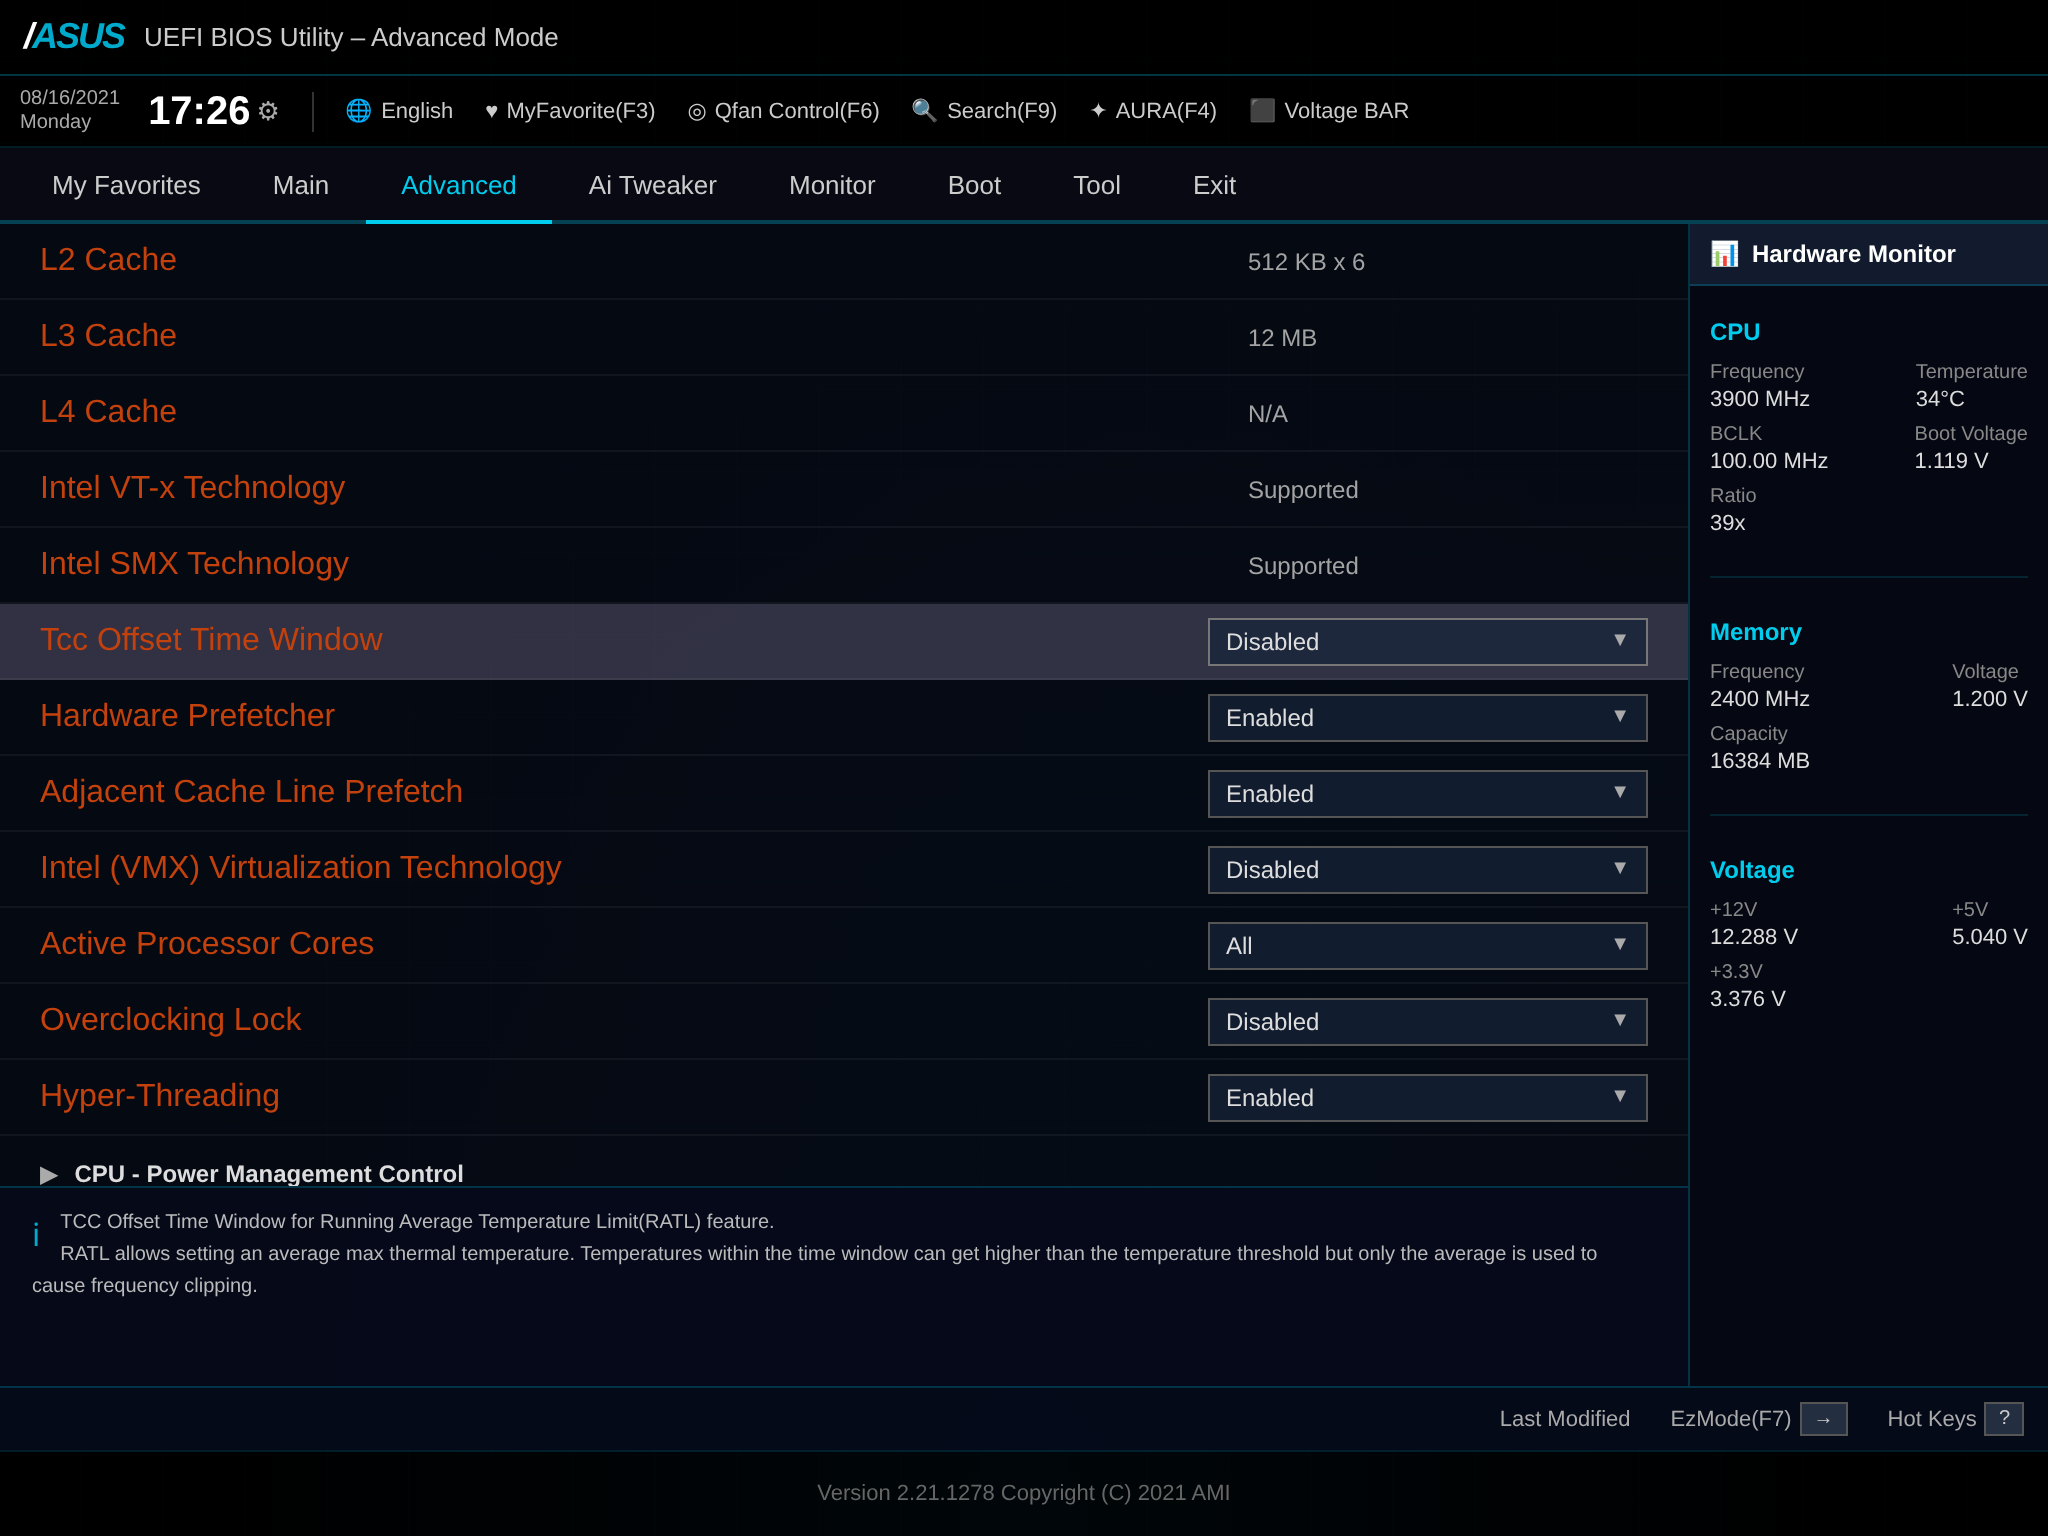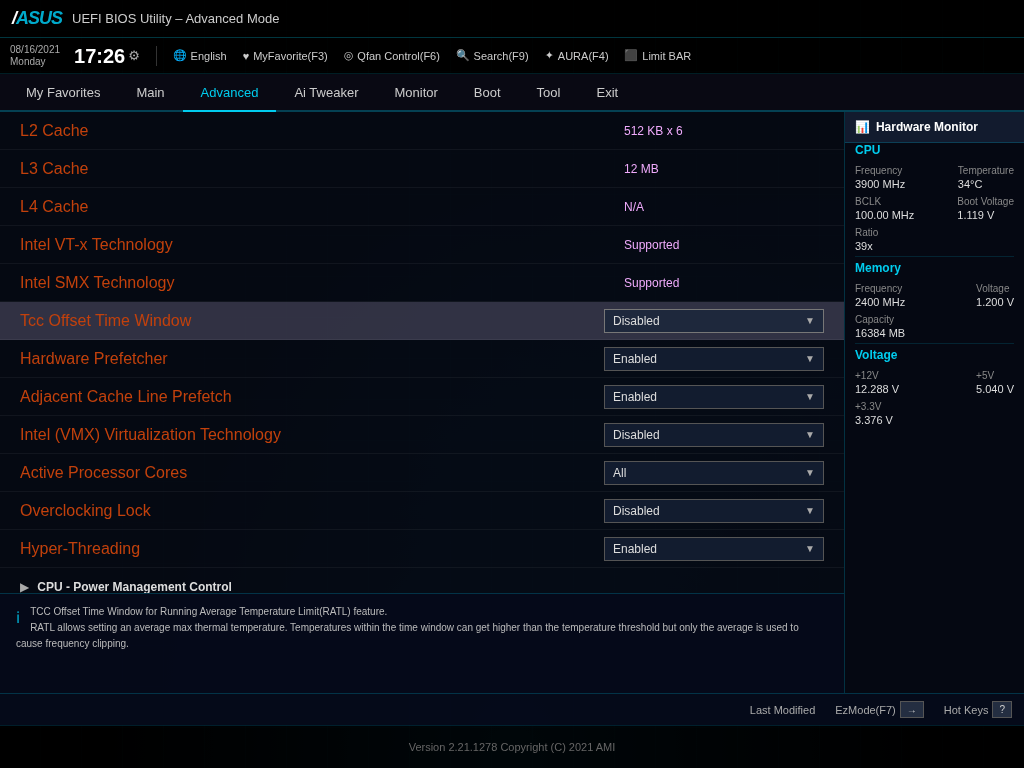"Limit BAR" span { text: Limit -> Voltage }
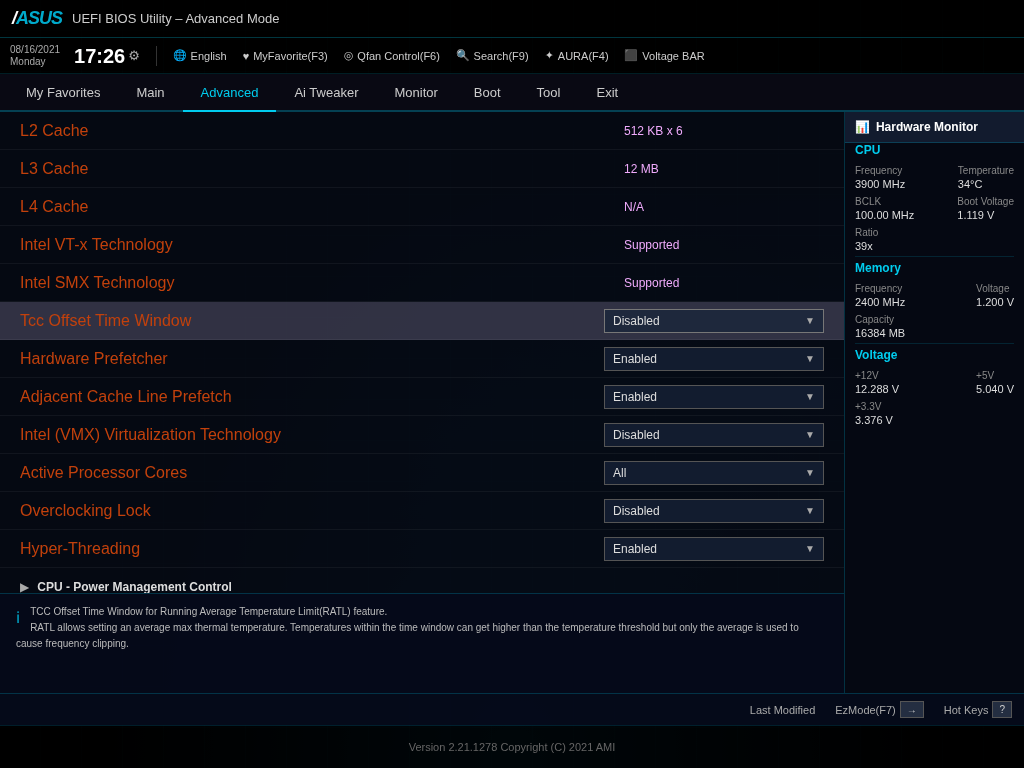"512 KB x 6" .setting-row.readonly .setting-value { color: #f0abfc -> #a3a3a3 }
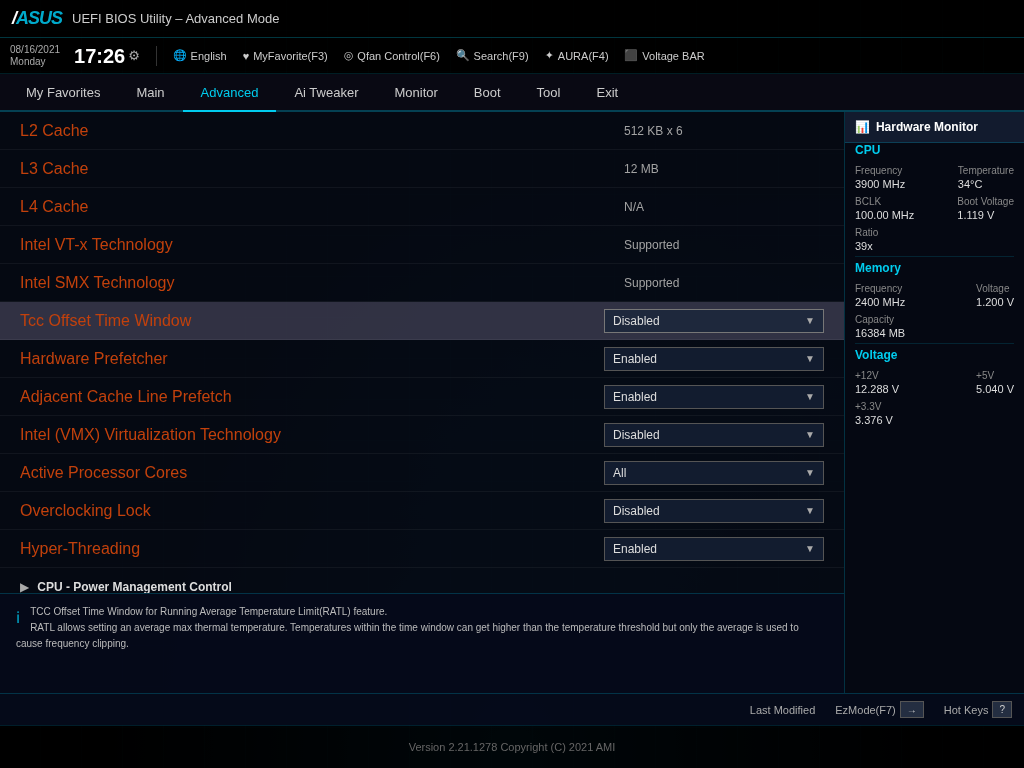"CPU" .hw-section { padding: 0 10px -> 16px 10px }
